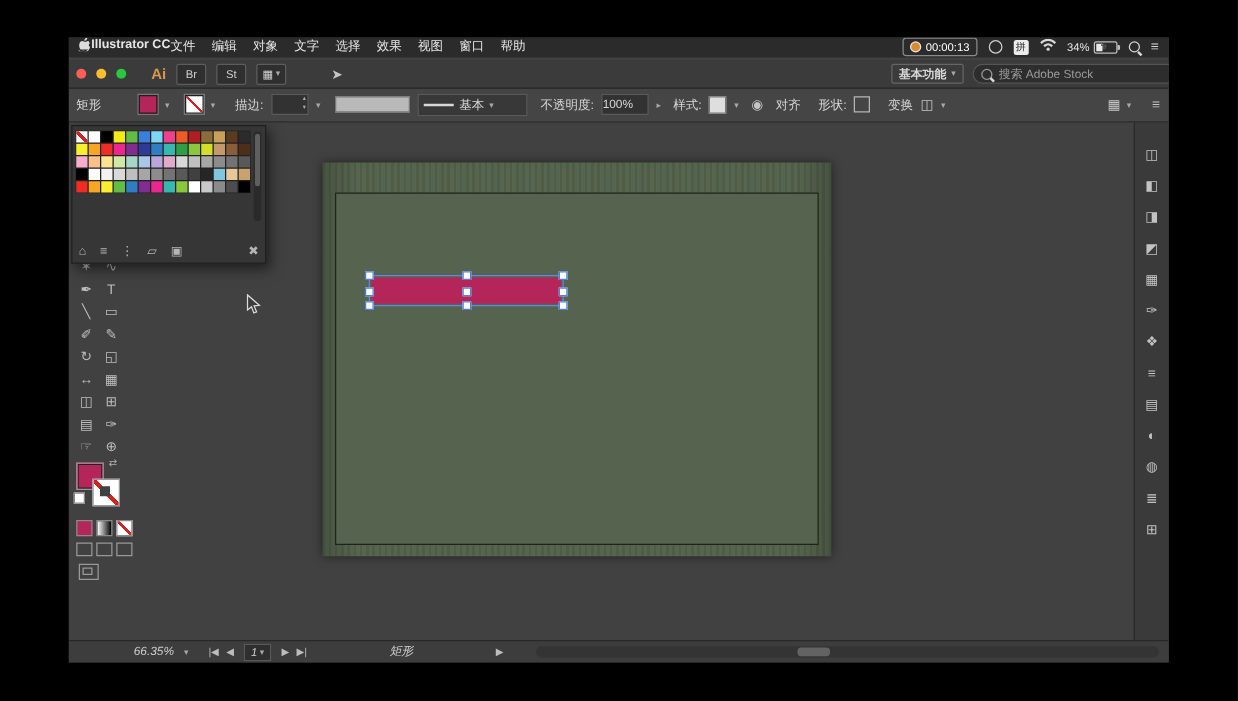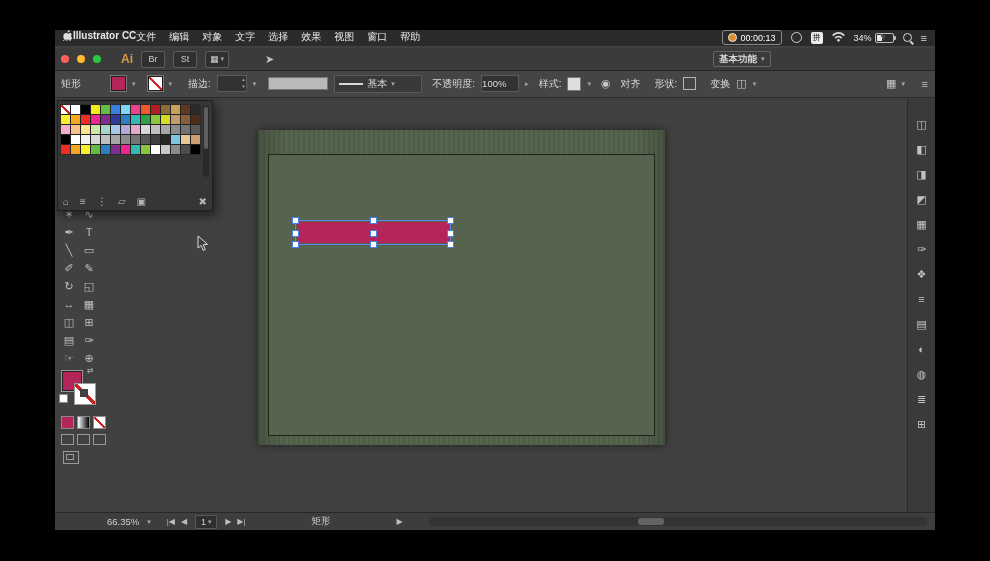"搜索 Adobe Stock" span.search { html: none -> <span> <span></span> <span>搜索 Adobe Stock</span> </span> }
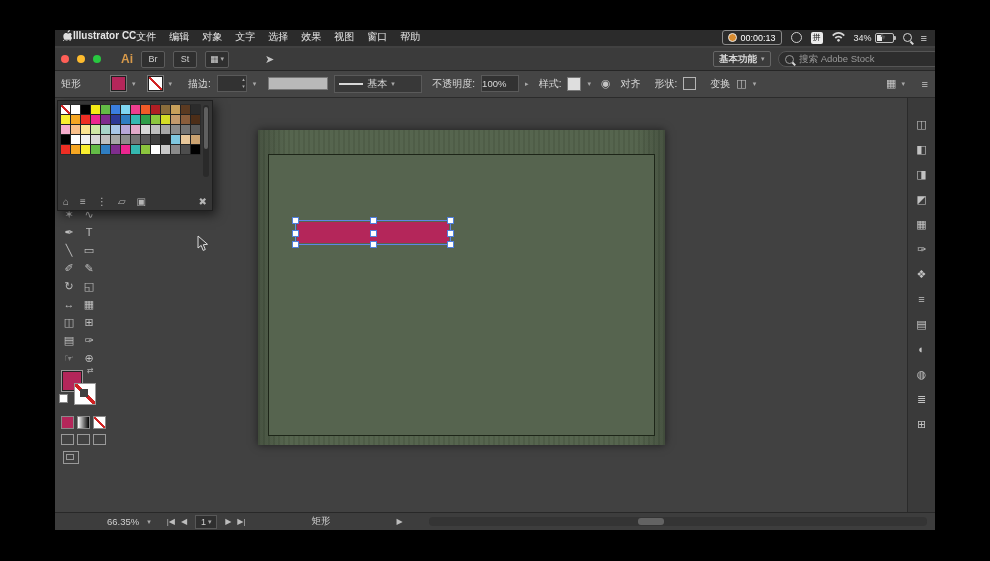"66.35%" .statusbar { font-style: none -> italic }
